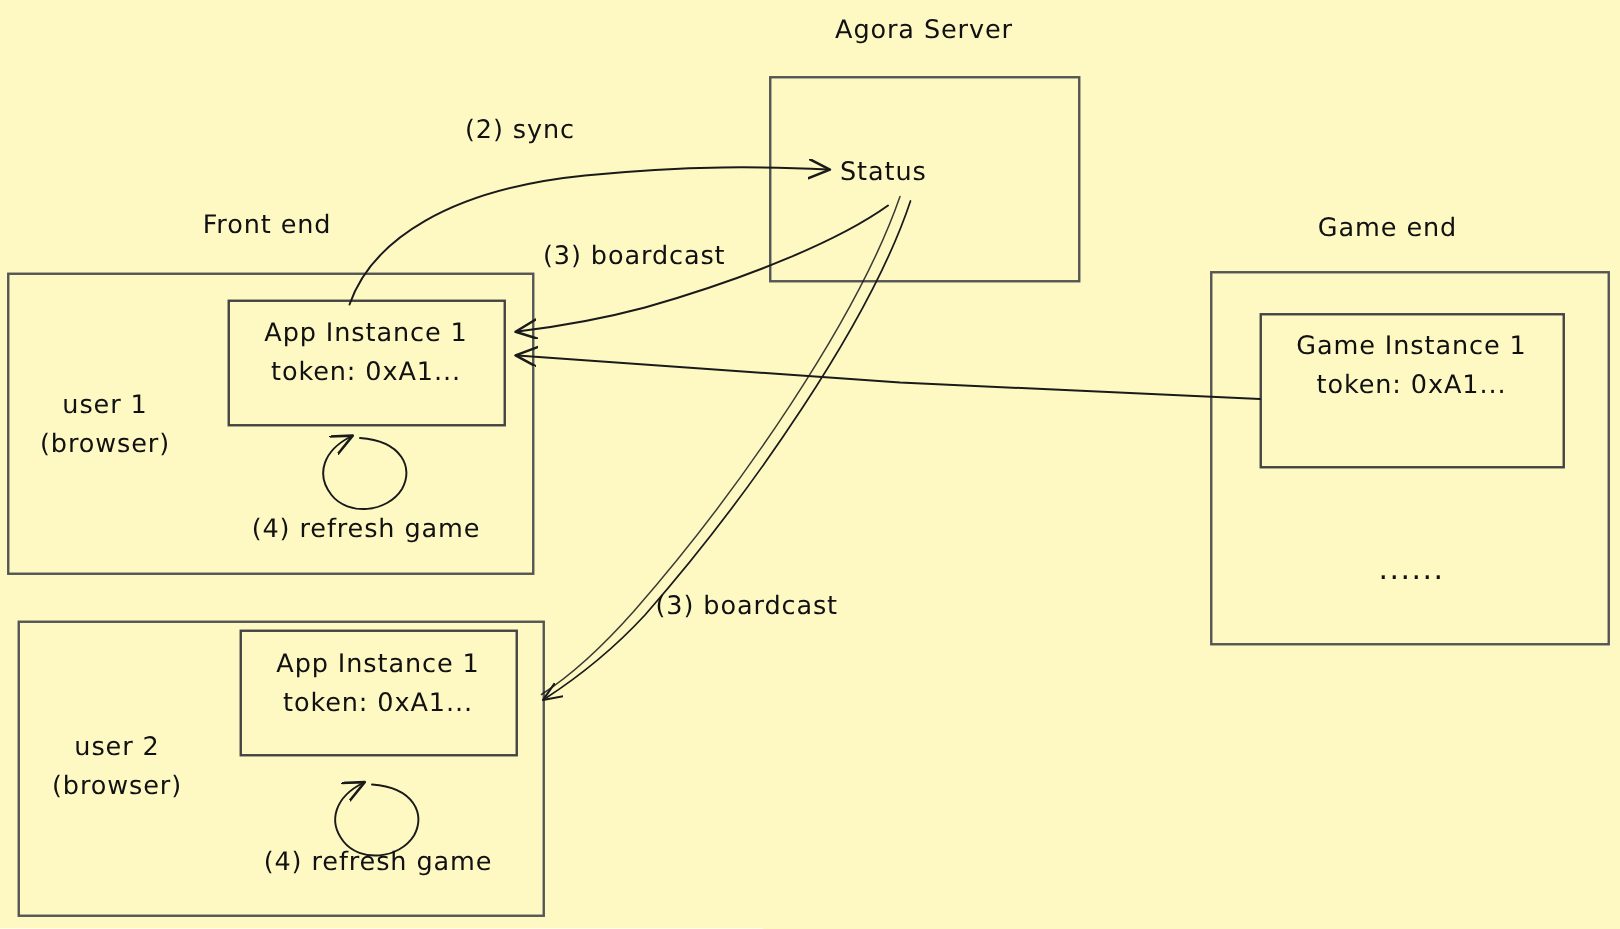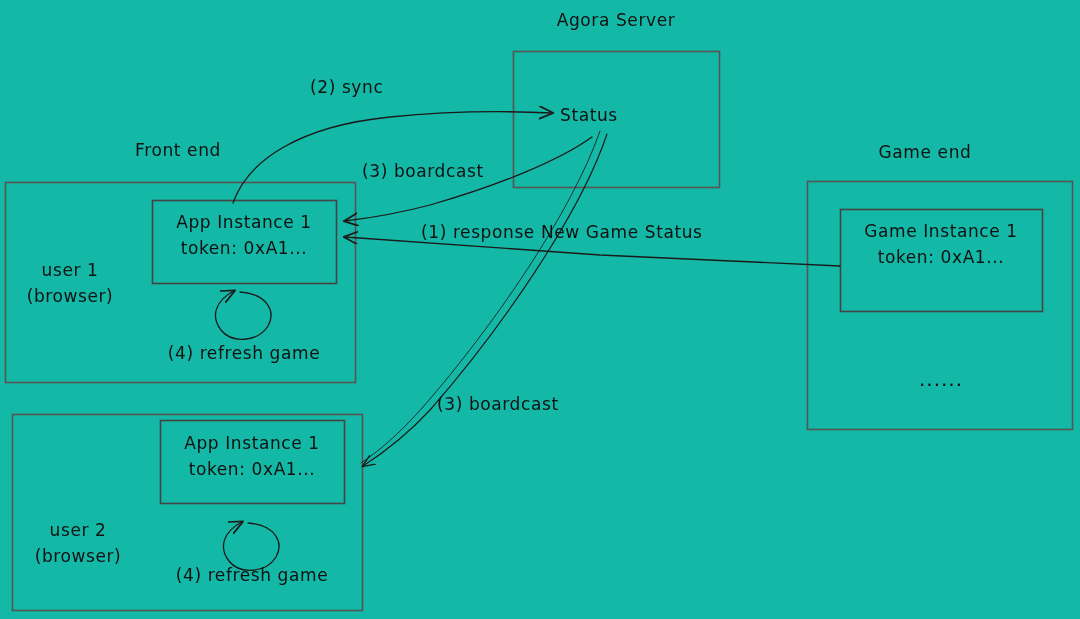"Agora Server" #canvas { background: #14b8a6 -> #fef9c3 }
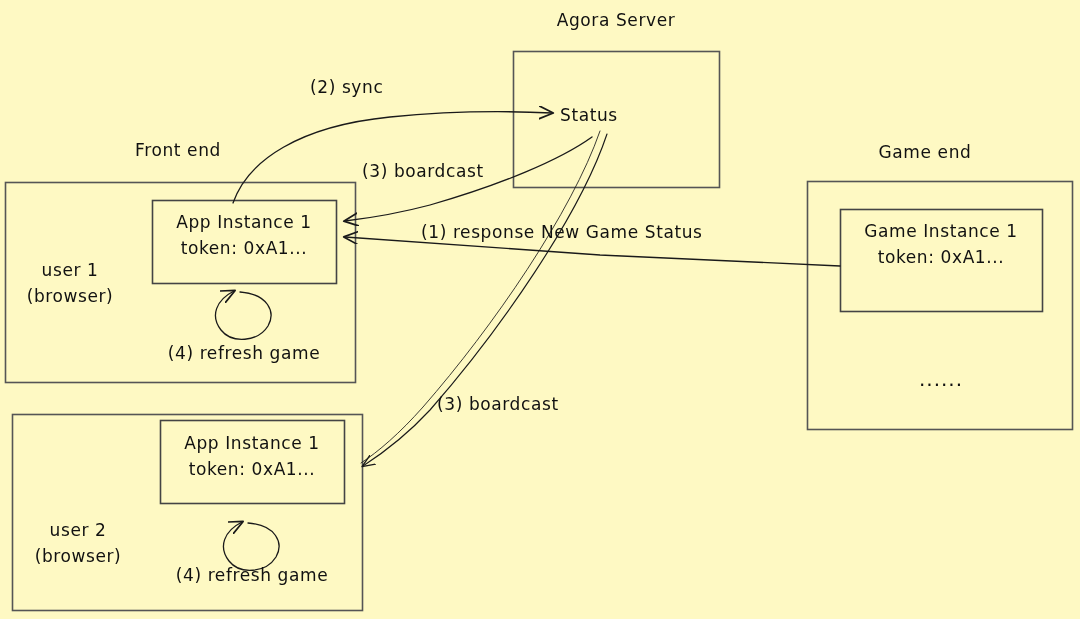"(1) response New Game Status" div.lbl { html: <div>(1) response New Game Status</div> -> none }
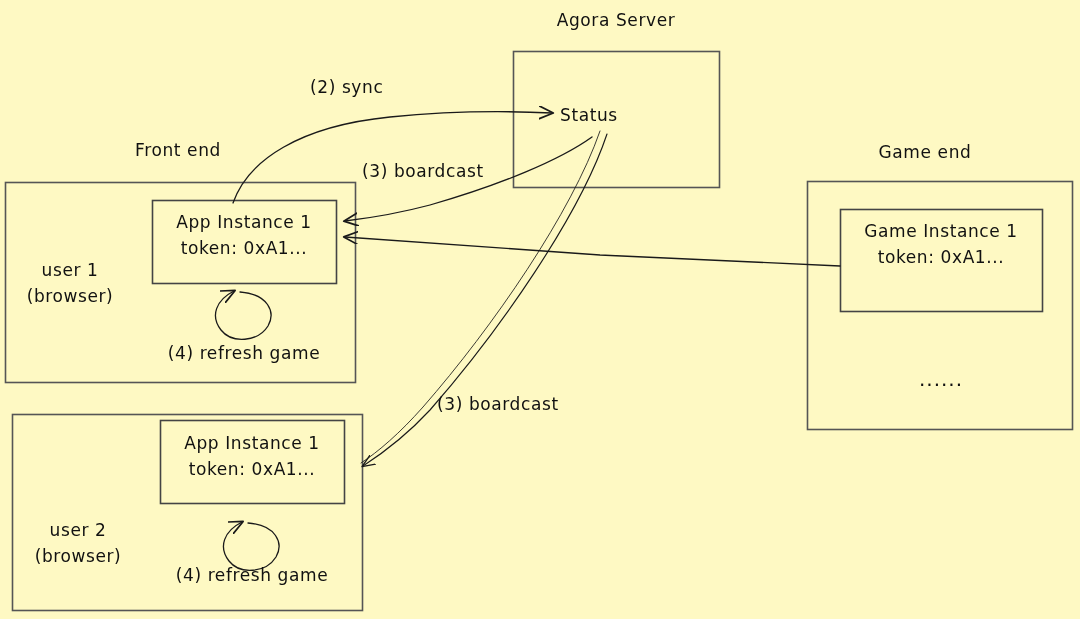"user 2" div.lbl { margin-top: 32px -> none }
